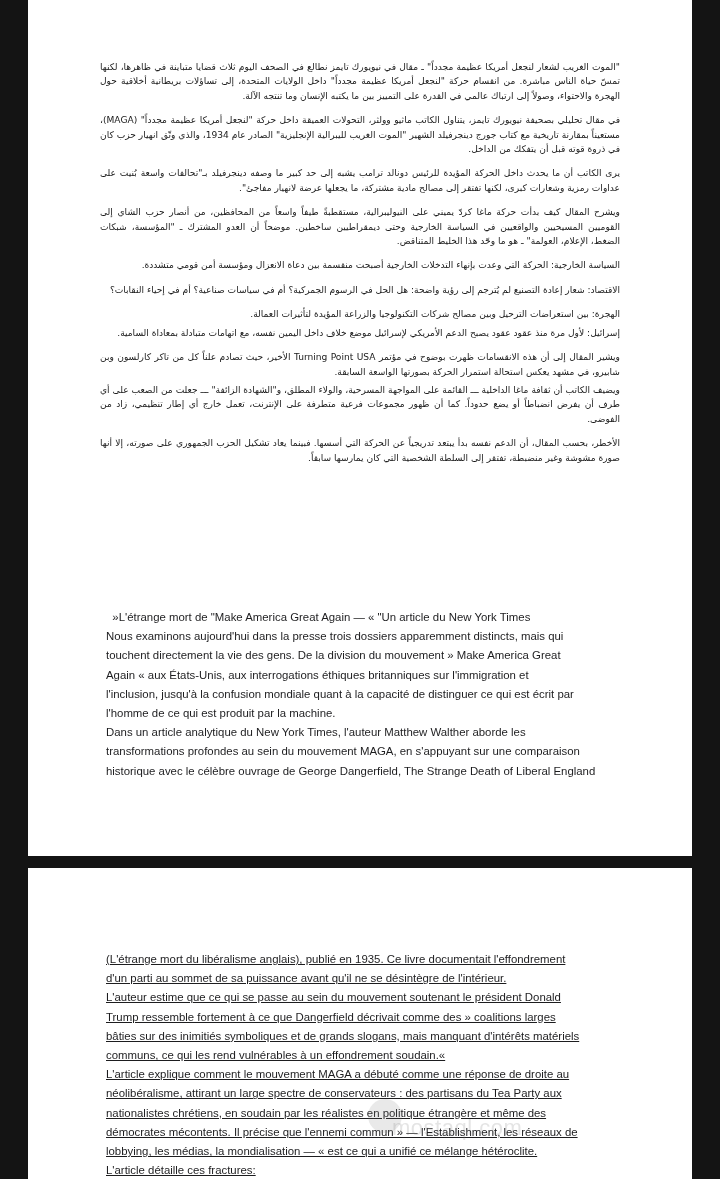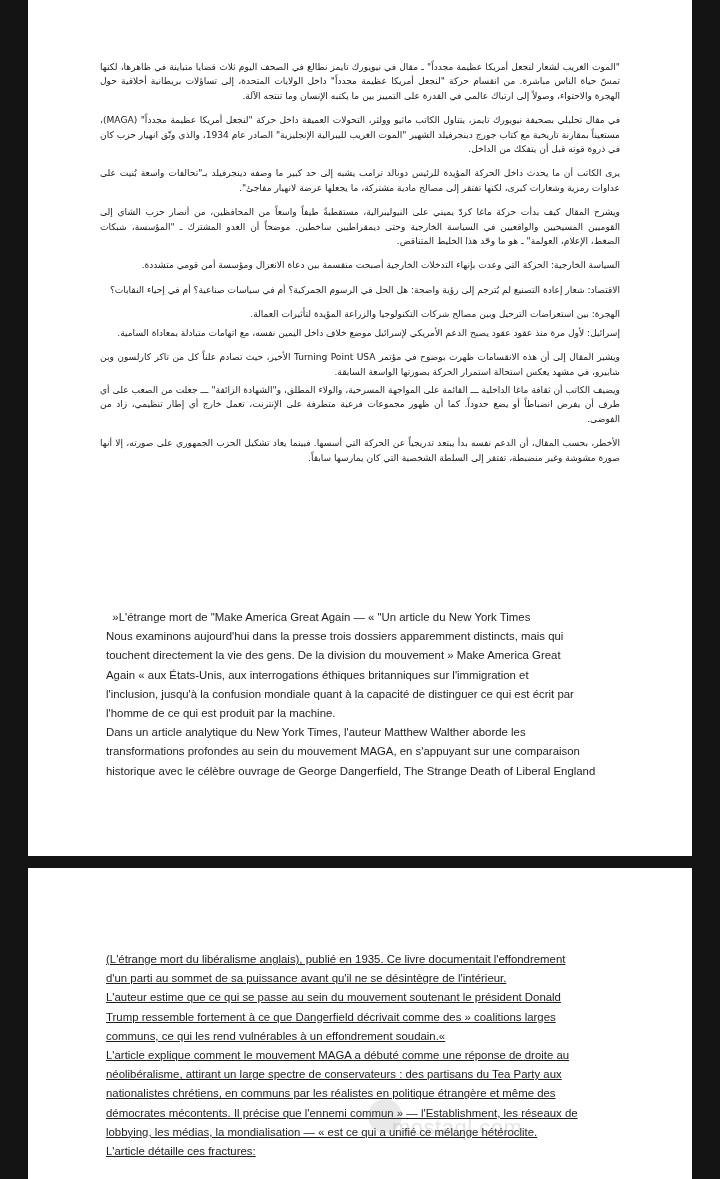"bâties sur des inimitiés symboliques" p.fr-line { html: none -> <p>bâties sur des inimitiés symboliques et de grands slogans, mais manquant d'intérêts matériels</p> }
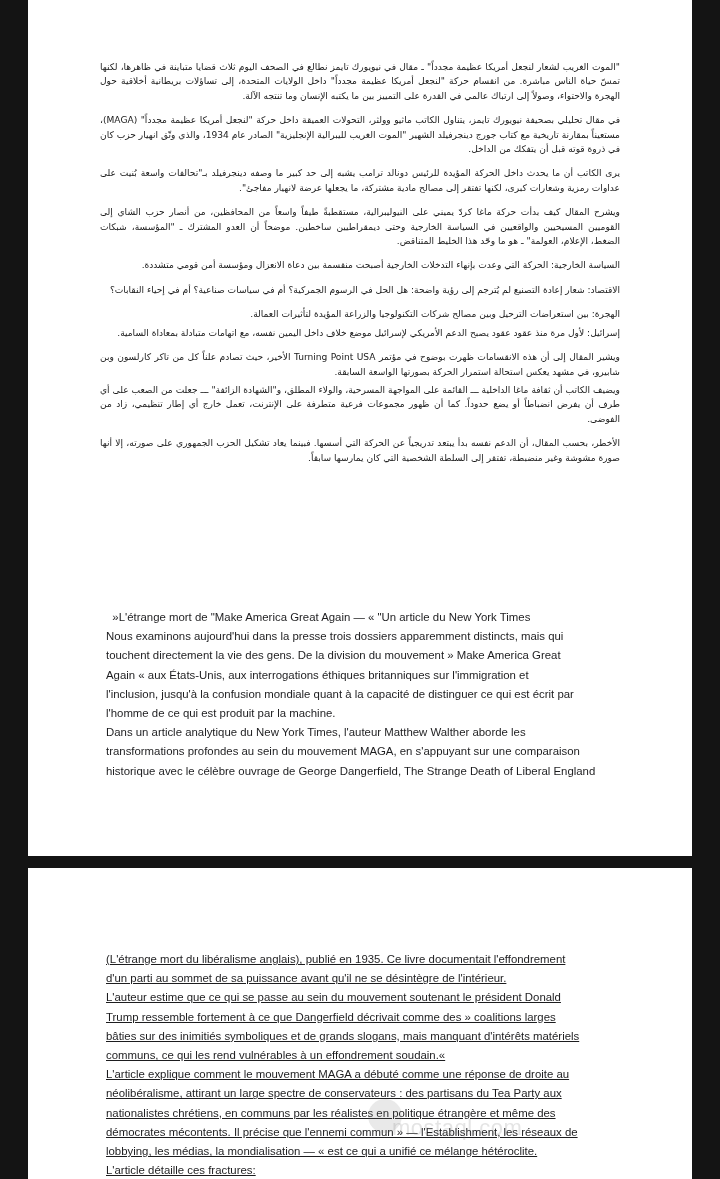"nationalistes chrétiens, en communs par" p.fr-line { text: communs -> soudain }
